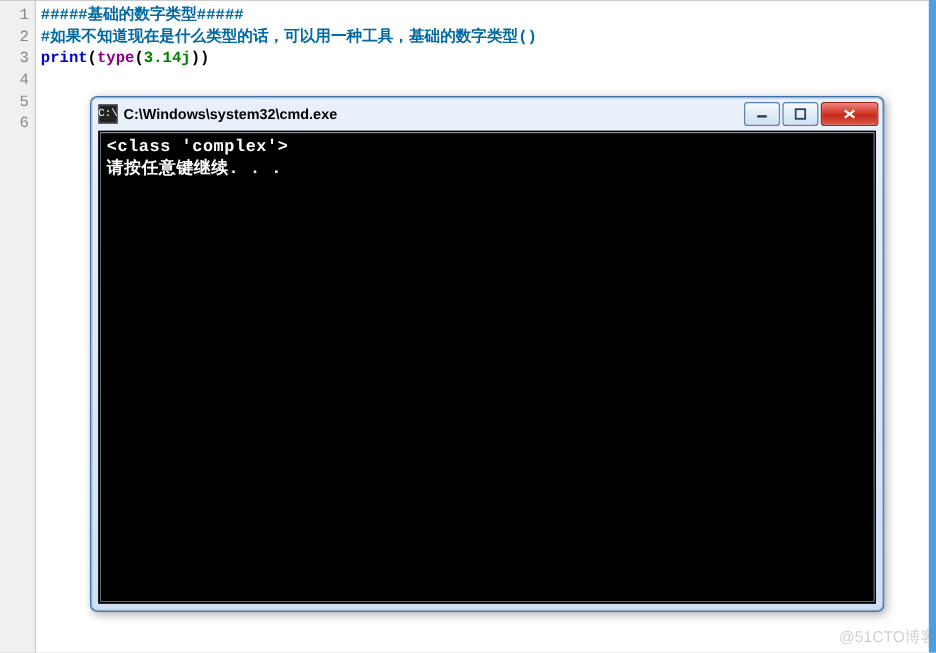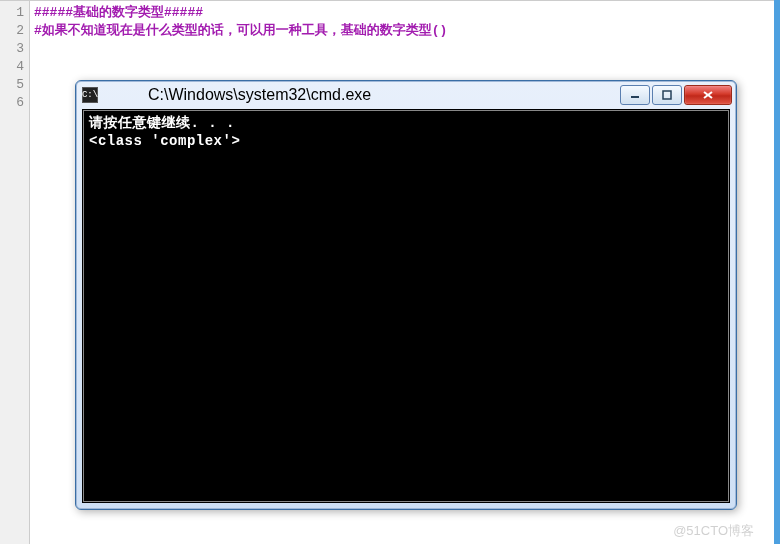"#####基础的数字类型#####" .comment { color: #a21caf -> #0369a1 }
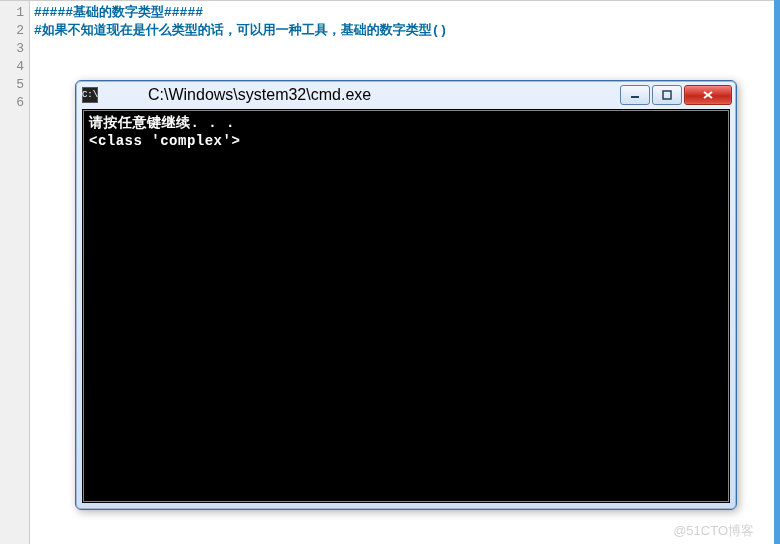"print(type(3.14j))" div.code-line { html: none -> <div><span>print</span><span>(</span><span>type</span><span>(</span><span>3.14j</span><span>))</span></div> }
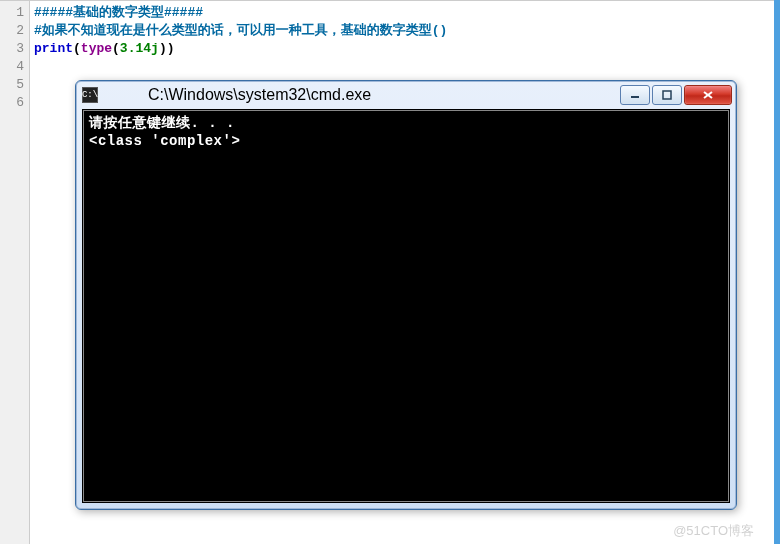"C:\Windows\system32\cmd.exe" .title-text { font-size: 16px -> 12px; font-weight: normal -> bold; margin-left: 45px -> none }
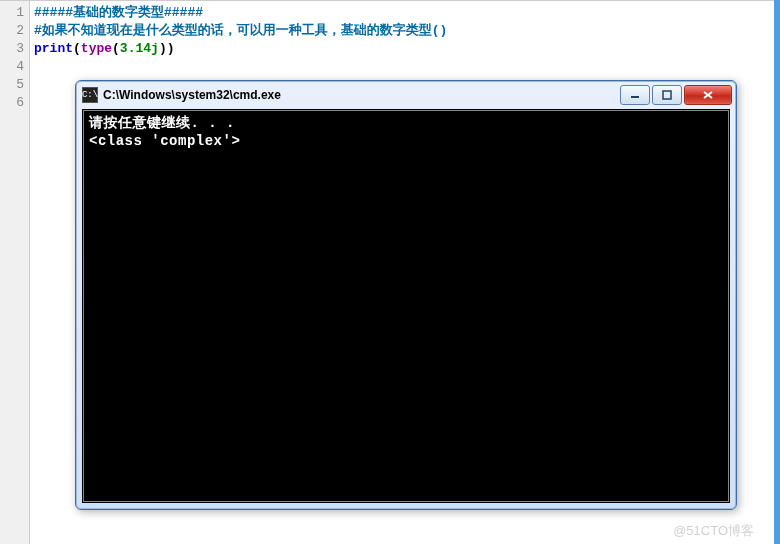"请按任意键继续. . ." div.cmd-line { order: before "<class 'complex'>" -> after "<class 'complex'>" }
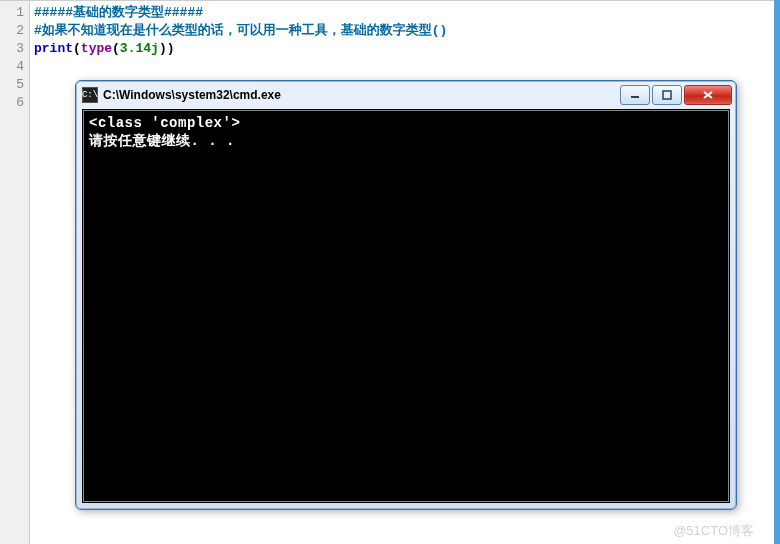"@51CTO博客" .watermark { right: 26px -> 0 }
